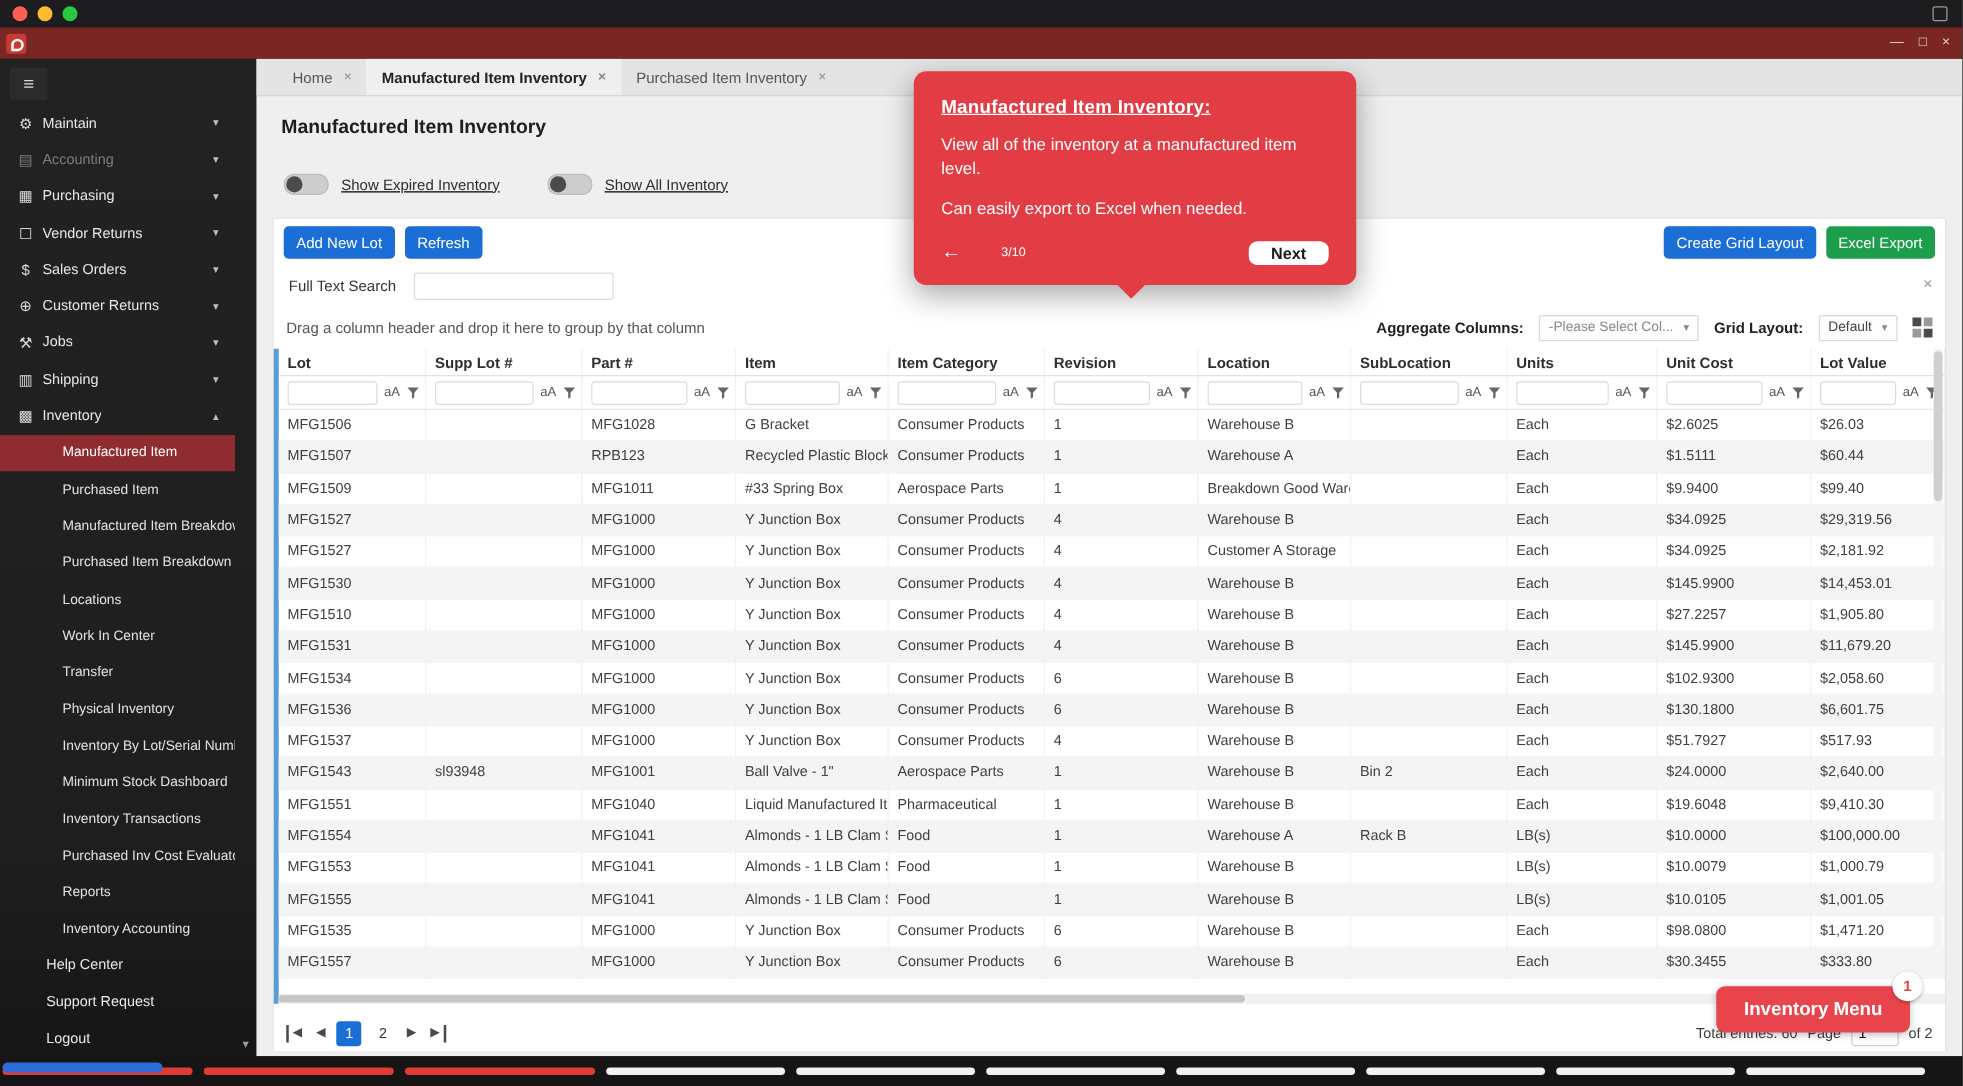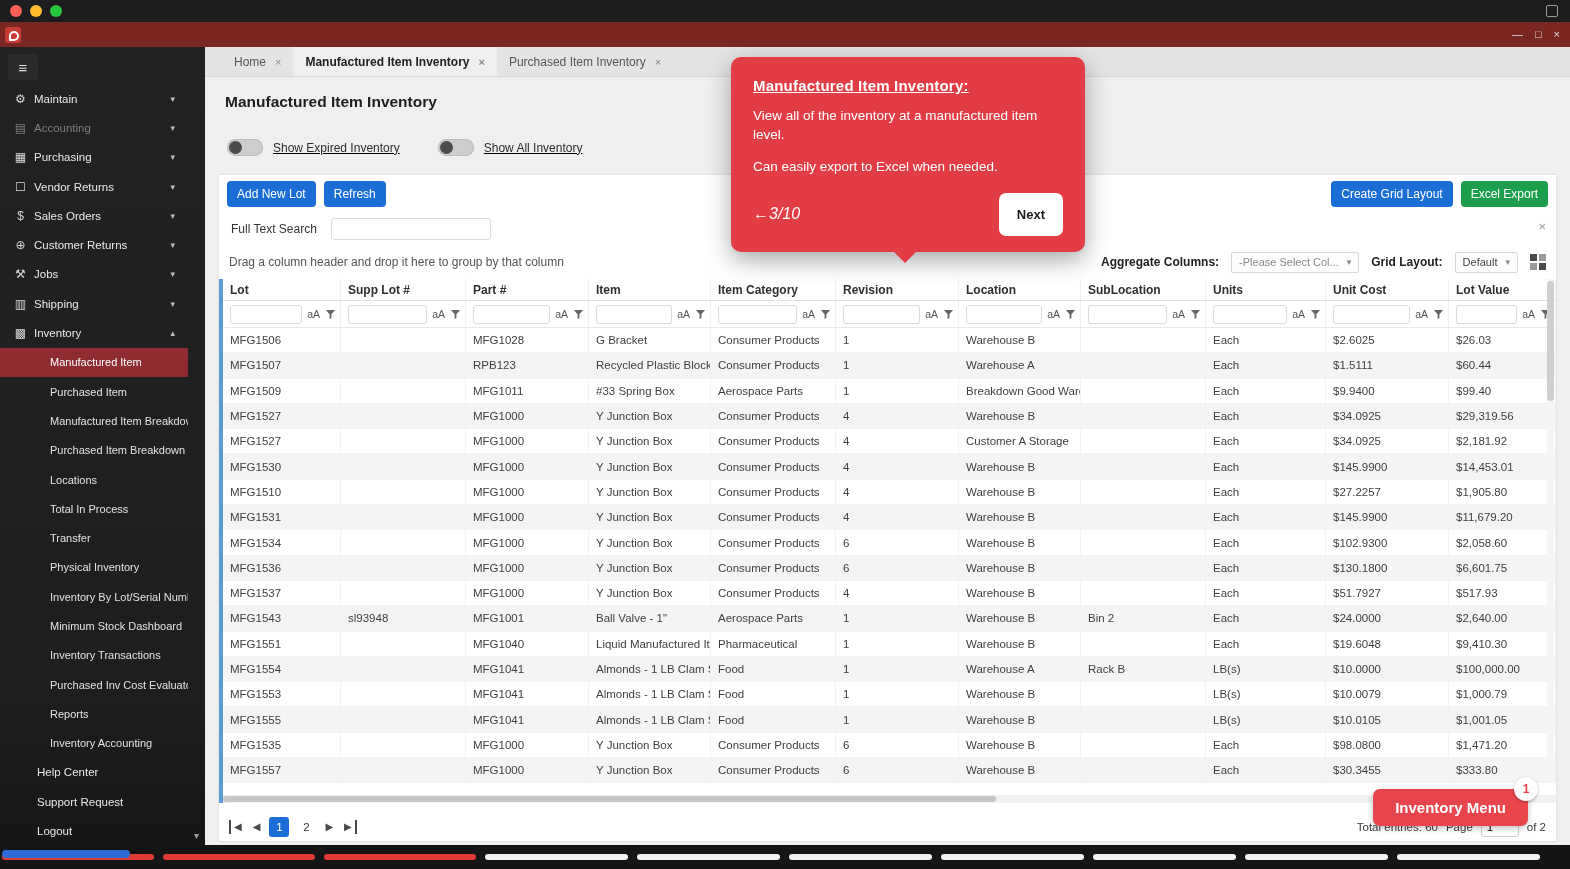"3/10" .tt-step { font-size: 16px -> 10px; font-style: italic -> none; margin-left: 0 -> 32px }
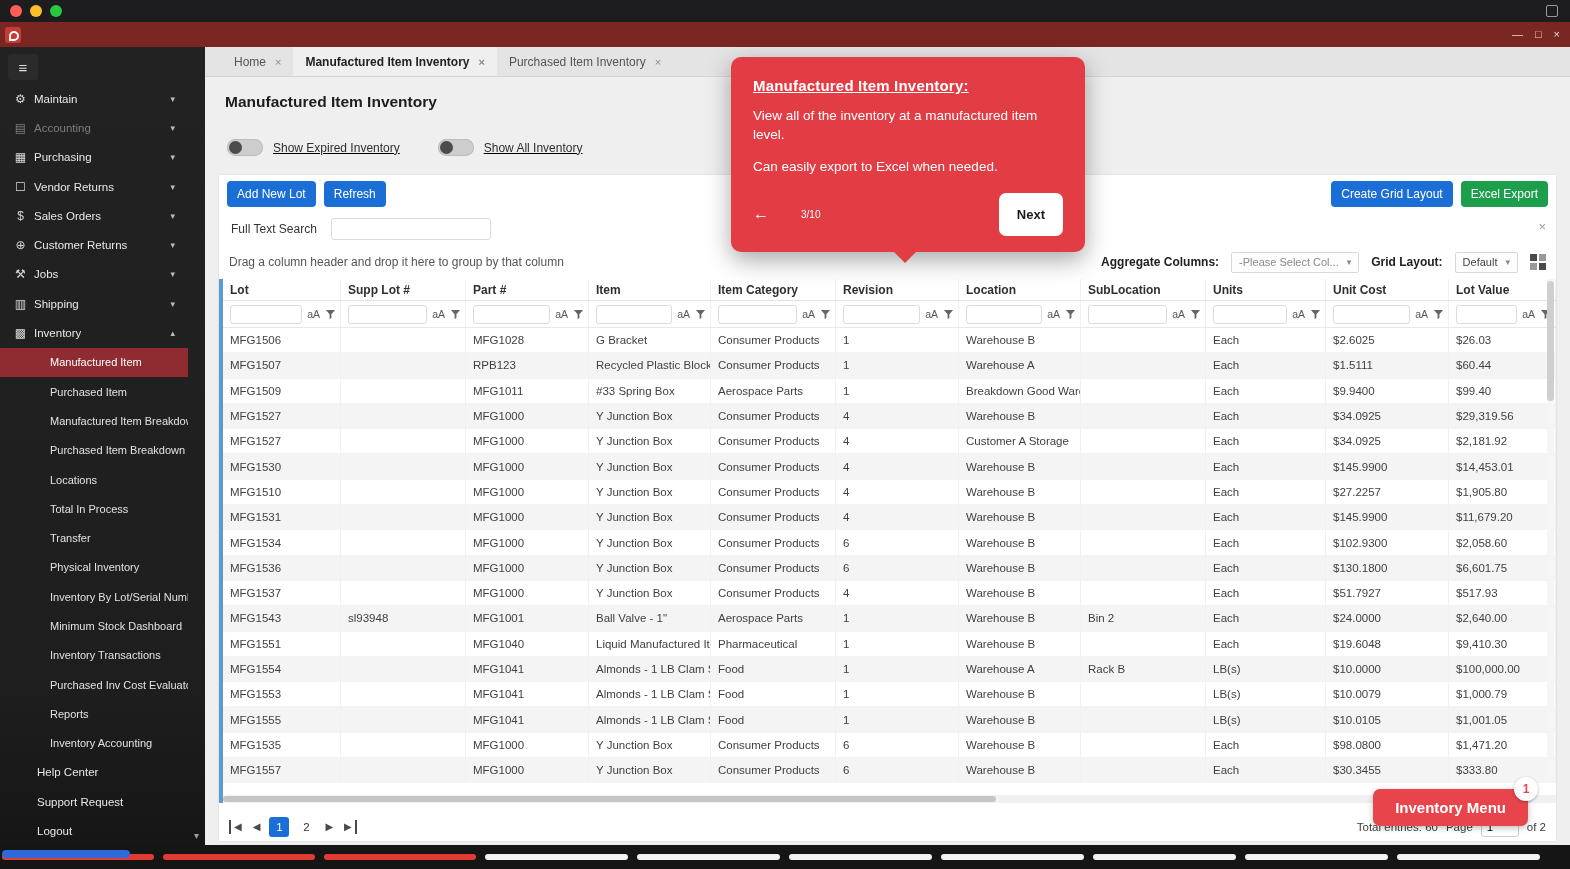"Next" .tt-next { padding: 14px 18px -> 2px 18px }
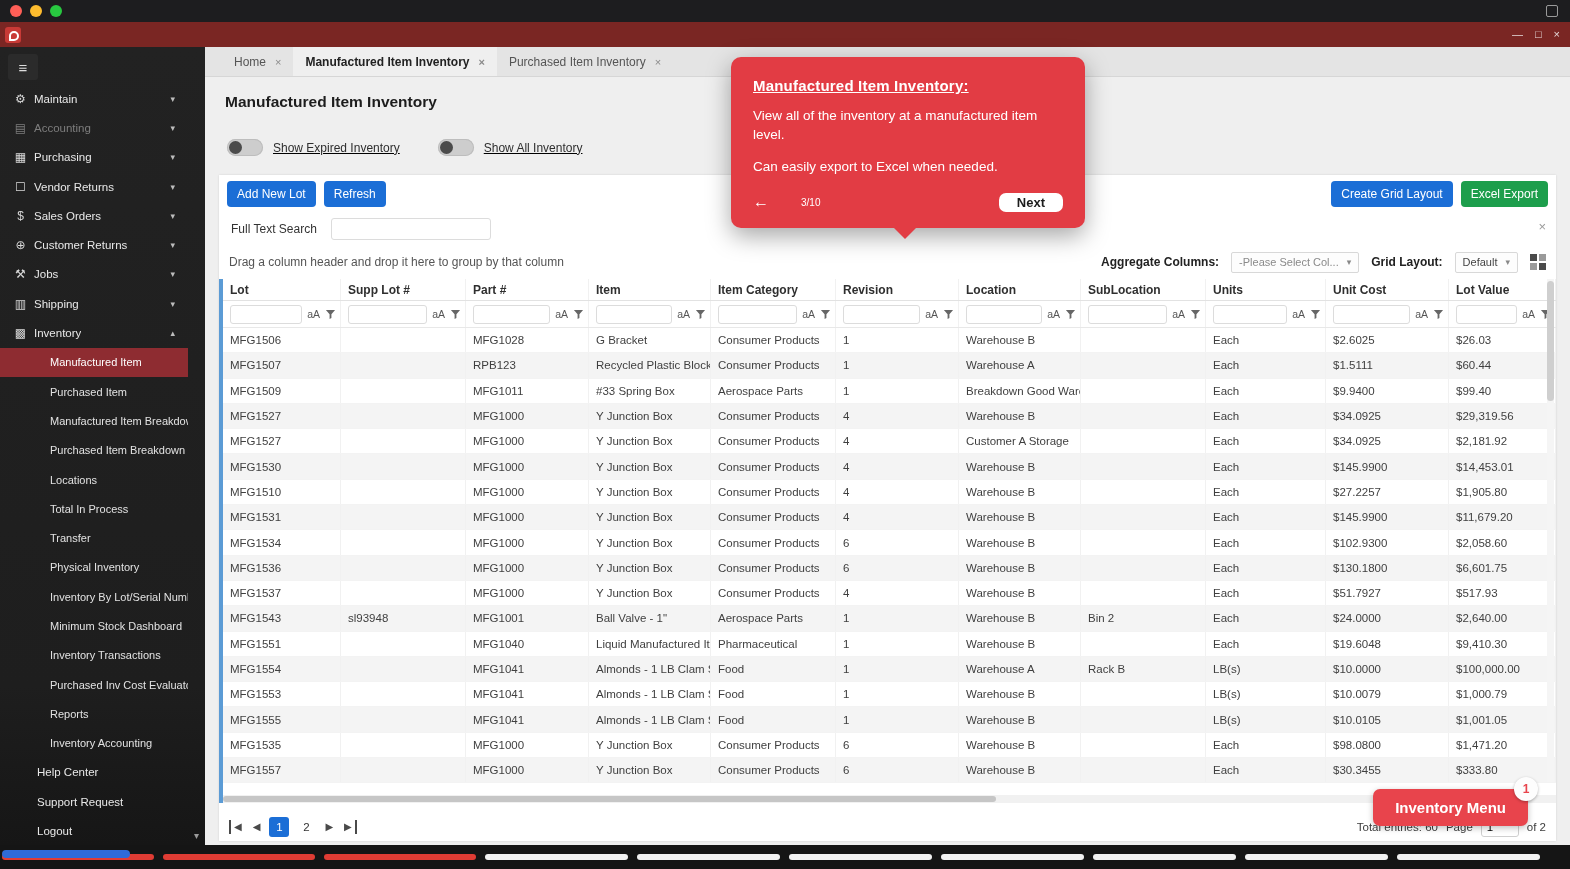"Total In Process" div.sb-sub { text: Total In Process -> Work In Center }
